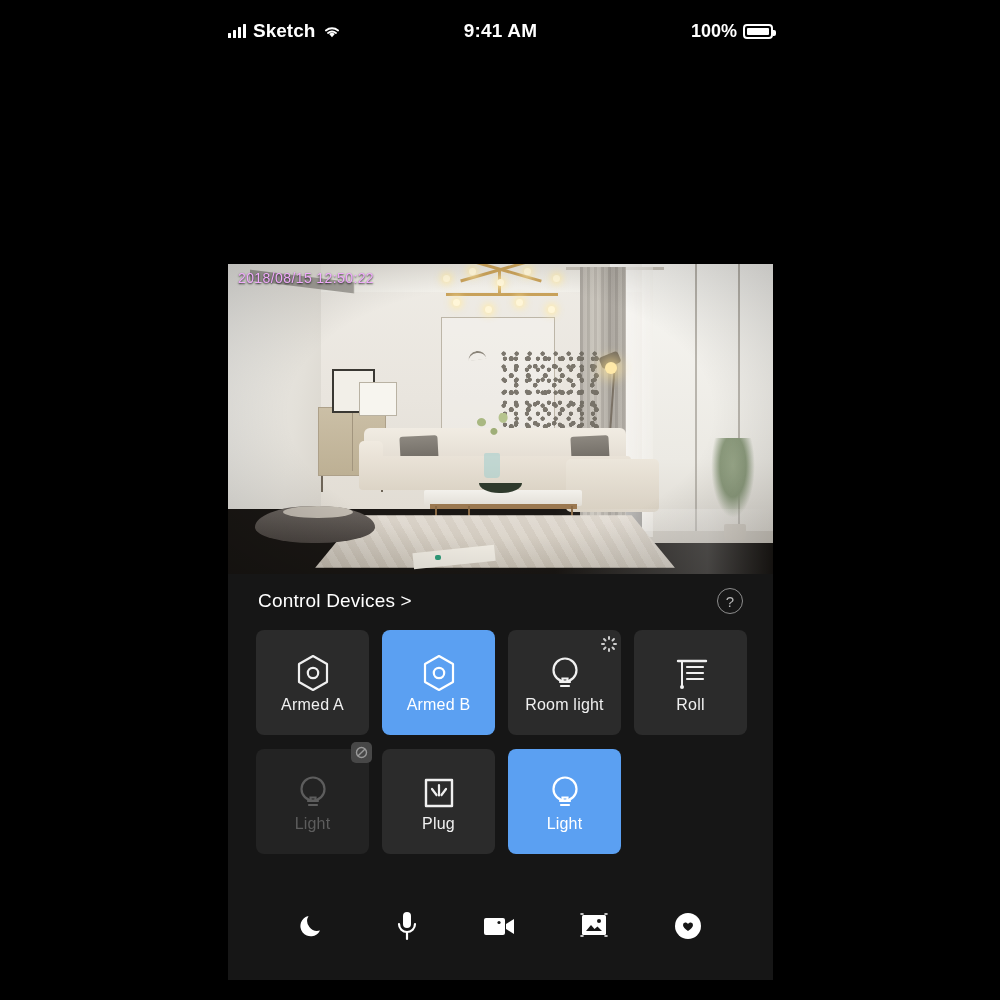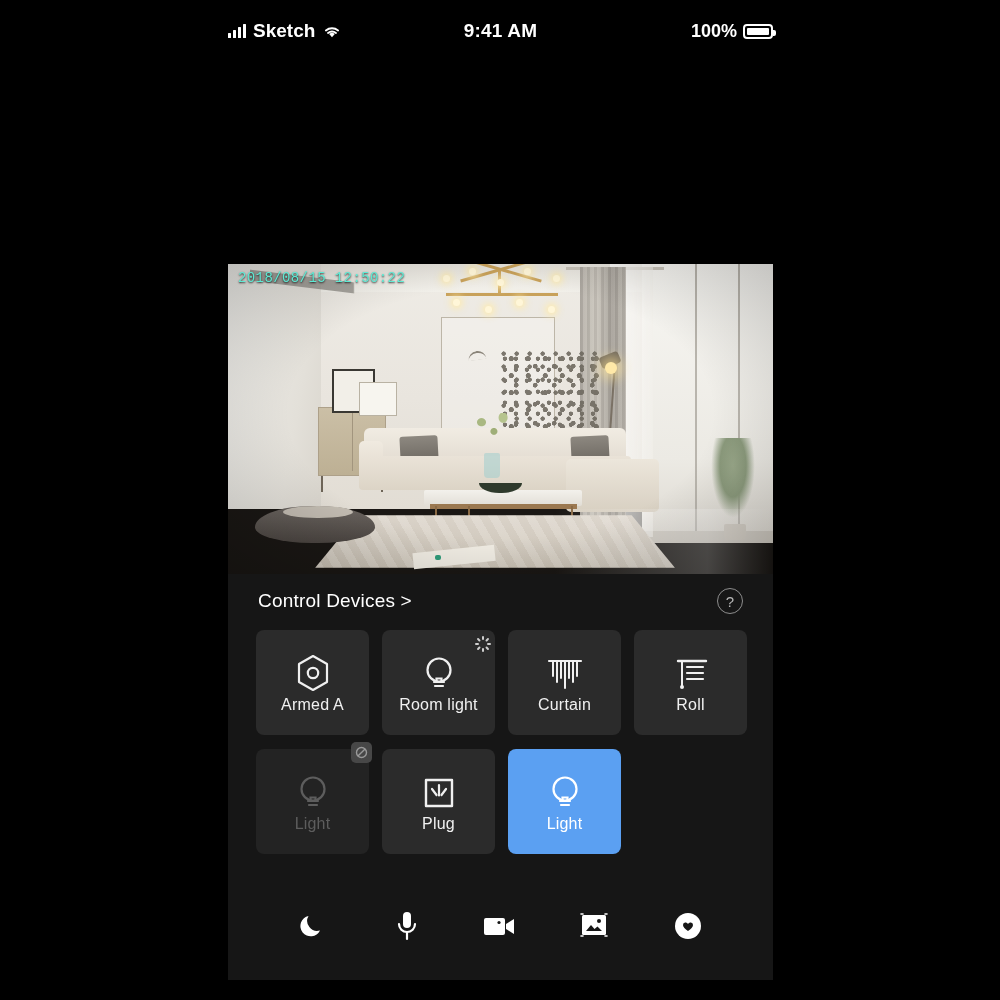"2018/08/15 12:50:22" .timestamp { color: #5eead4 -> #f0abfc; font-family: Liberation Mono, monospace -> Liberation Sans, sans-serif }
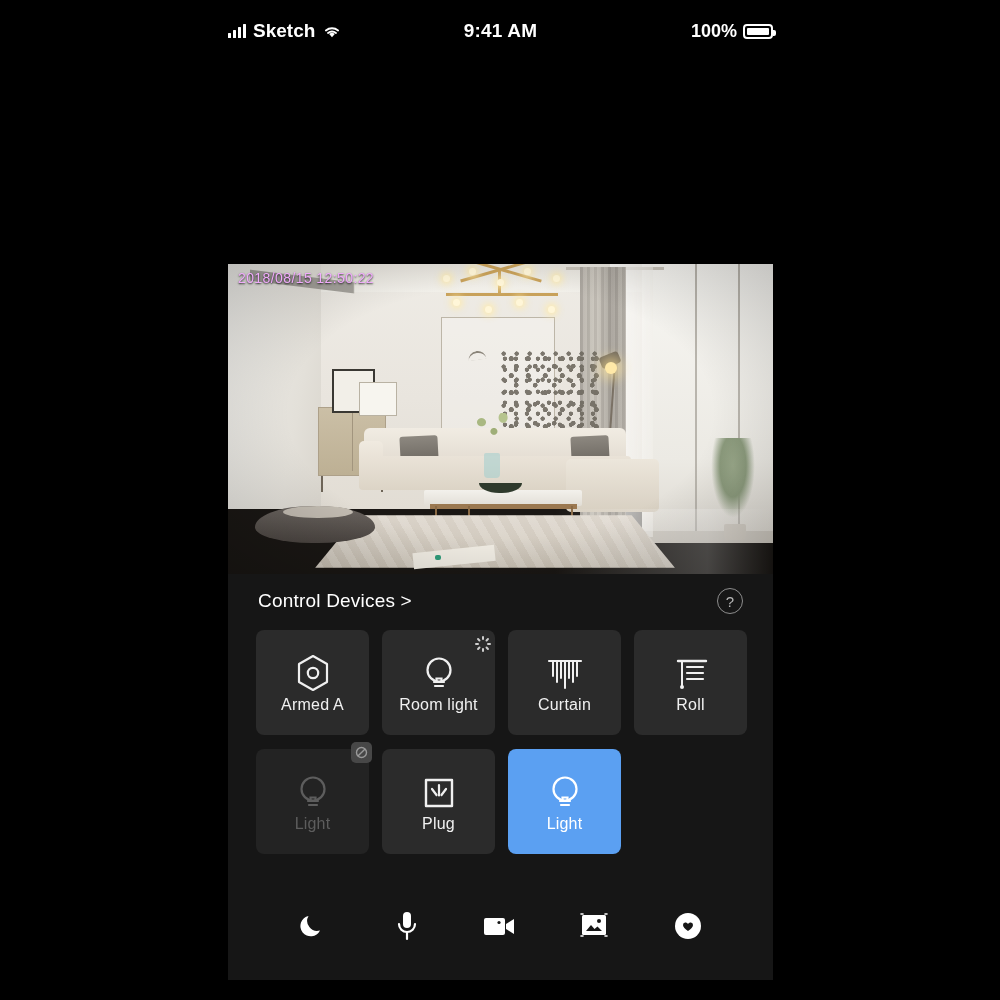"Armed B" div.tile { html: none -> <div> <div> <svg> <path></path> <circle></circle> </svg> </div> <div>Armed B</div> </div> }
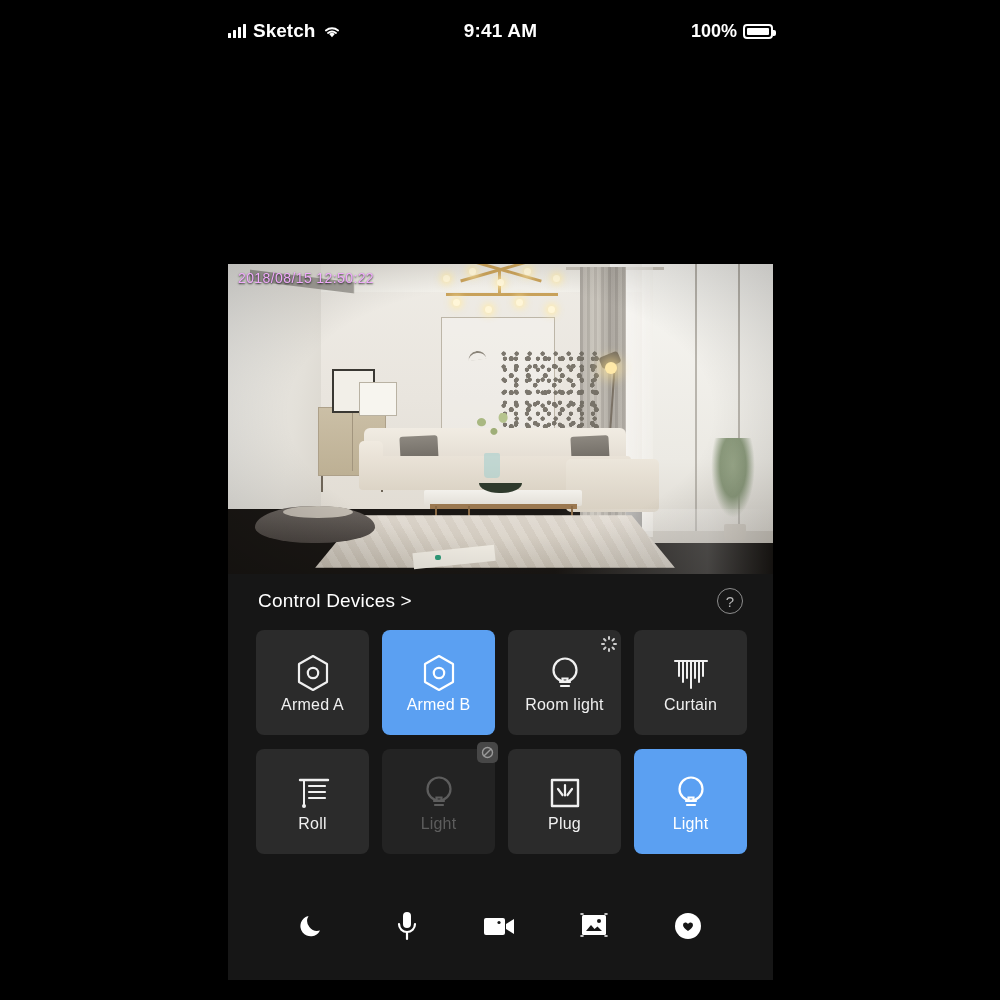"Curtain" div.tile { html: <div> <div> <svg> <path></path> <path></path> <path></path> </svg> </div> <div>Curtain</div> </div> -> none }
